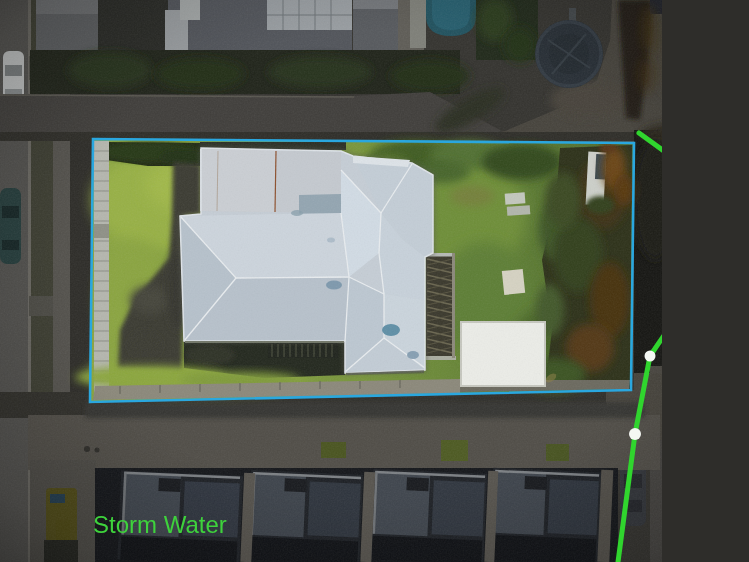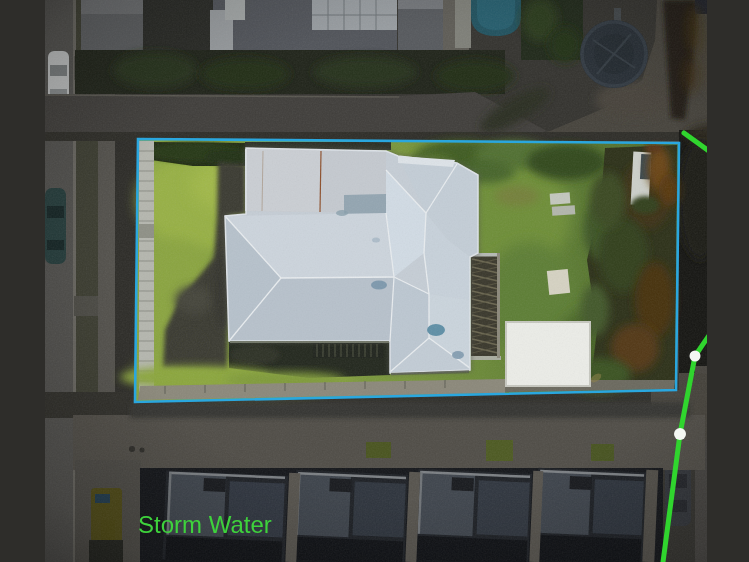"Storm Water" #scene { padding-left: 45px -> none }
